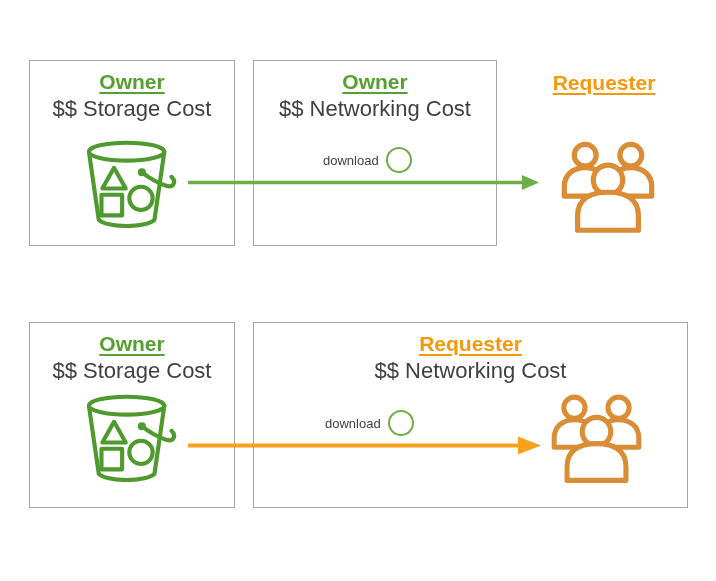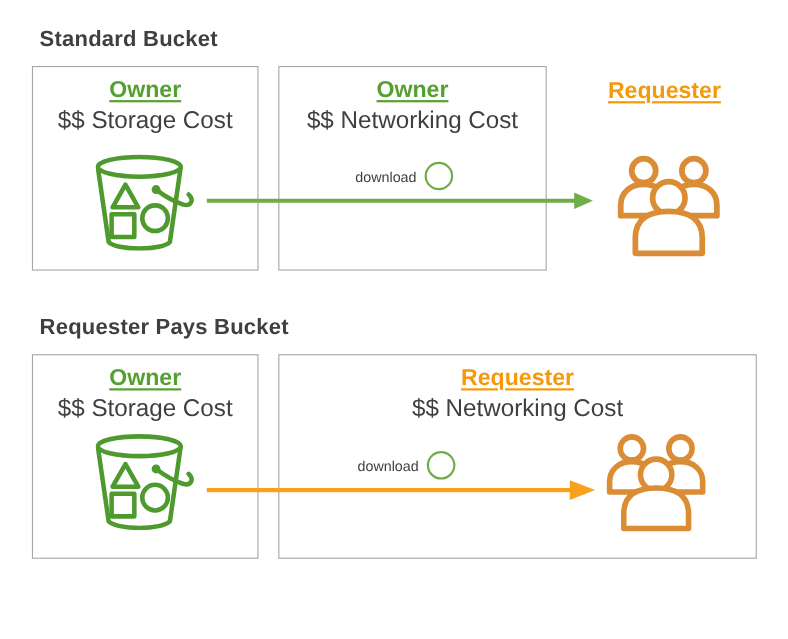"Standard Bucket" div.section-title { html: <div>Standard Bucket</div> -> none }
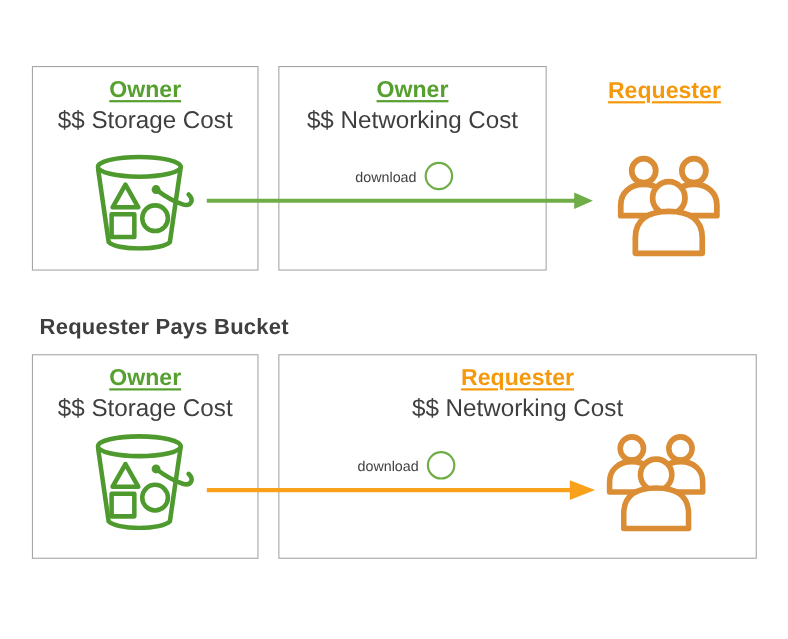"Requester Pays Bucket" div.section-title { html: <div>Requester Pays Bucket</div> -> none }
